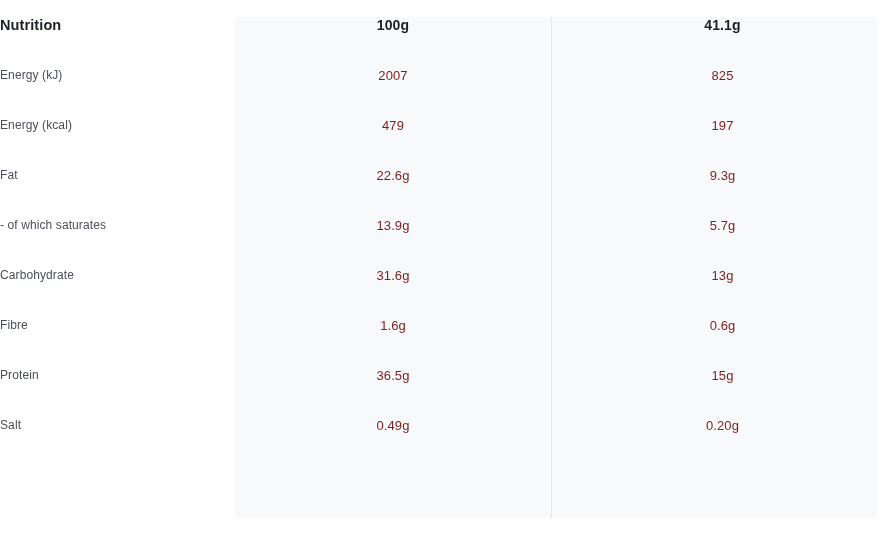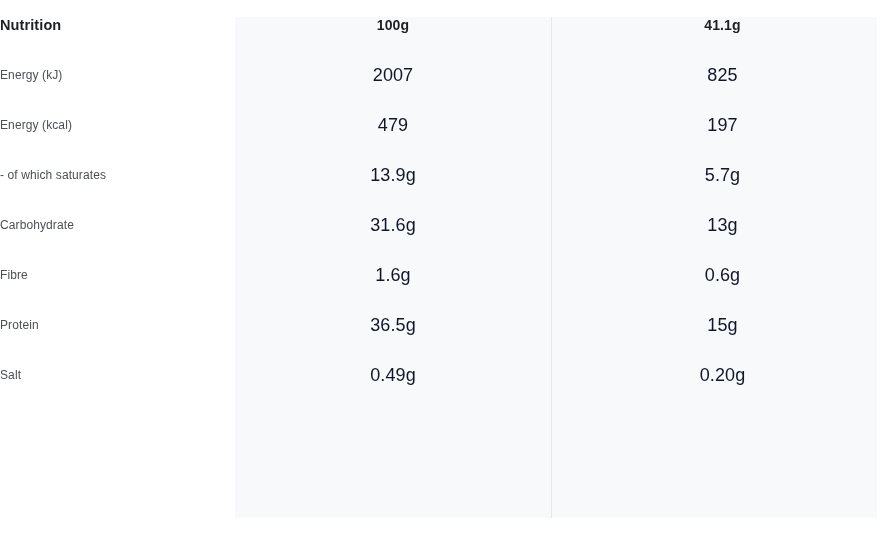"2007" .cell-value { color: #0f172a -> #7f1d1d; font-size: 18px -> 13px }
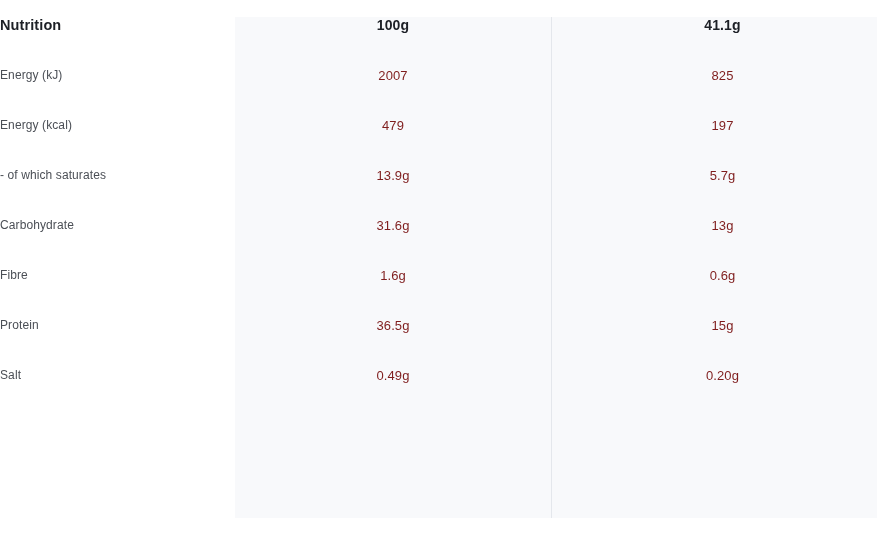"Fat" tr { html: none -> <tr> <td>Fat</td> <td>22.6g</td> <td>9.3g</td> </tr> }
